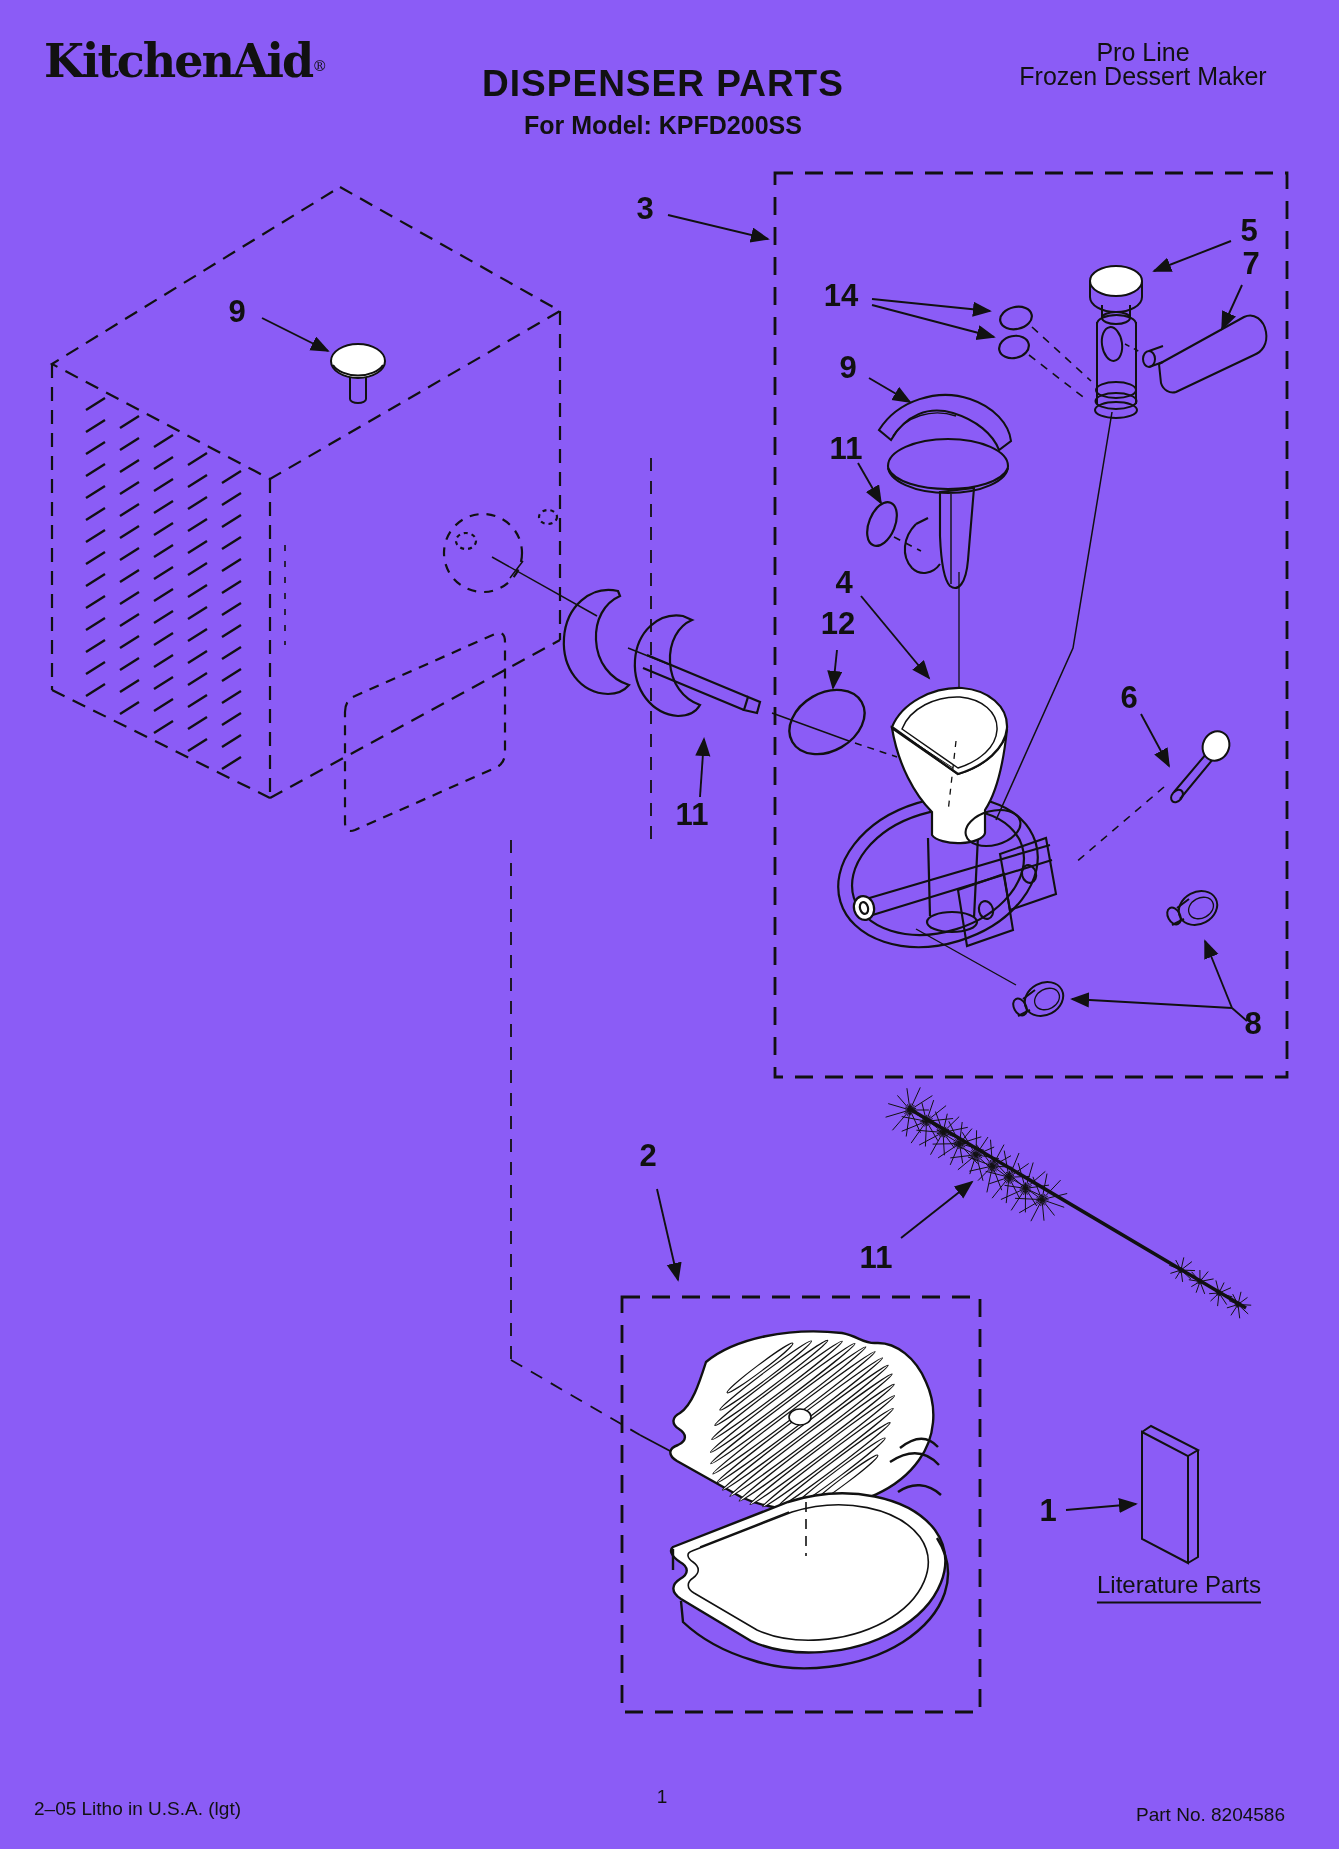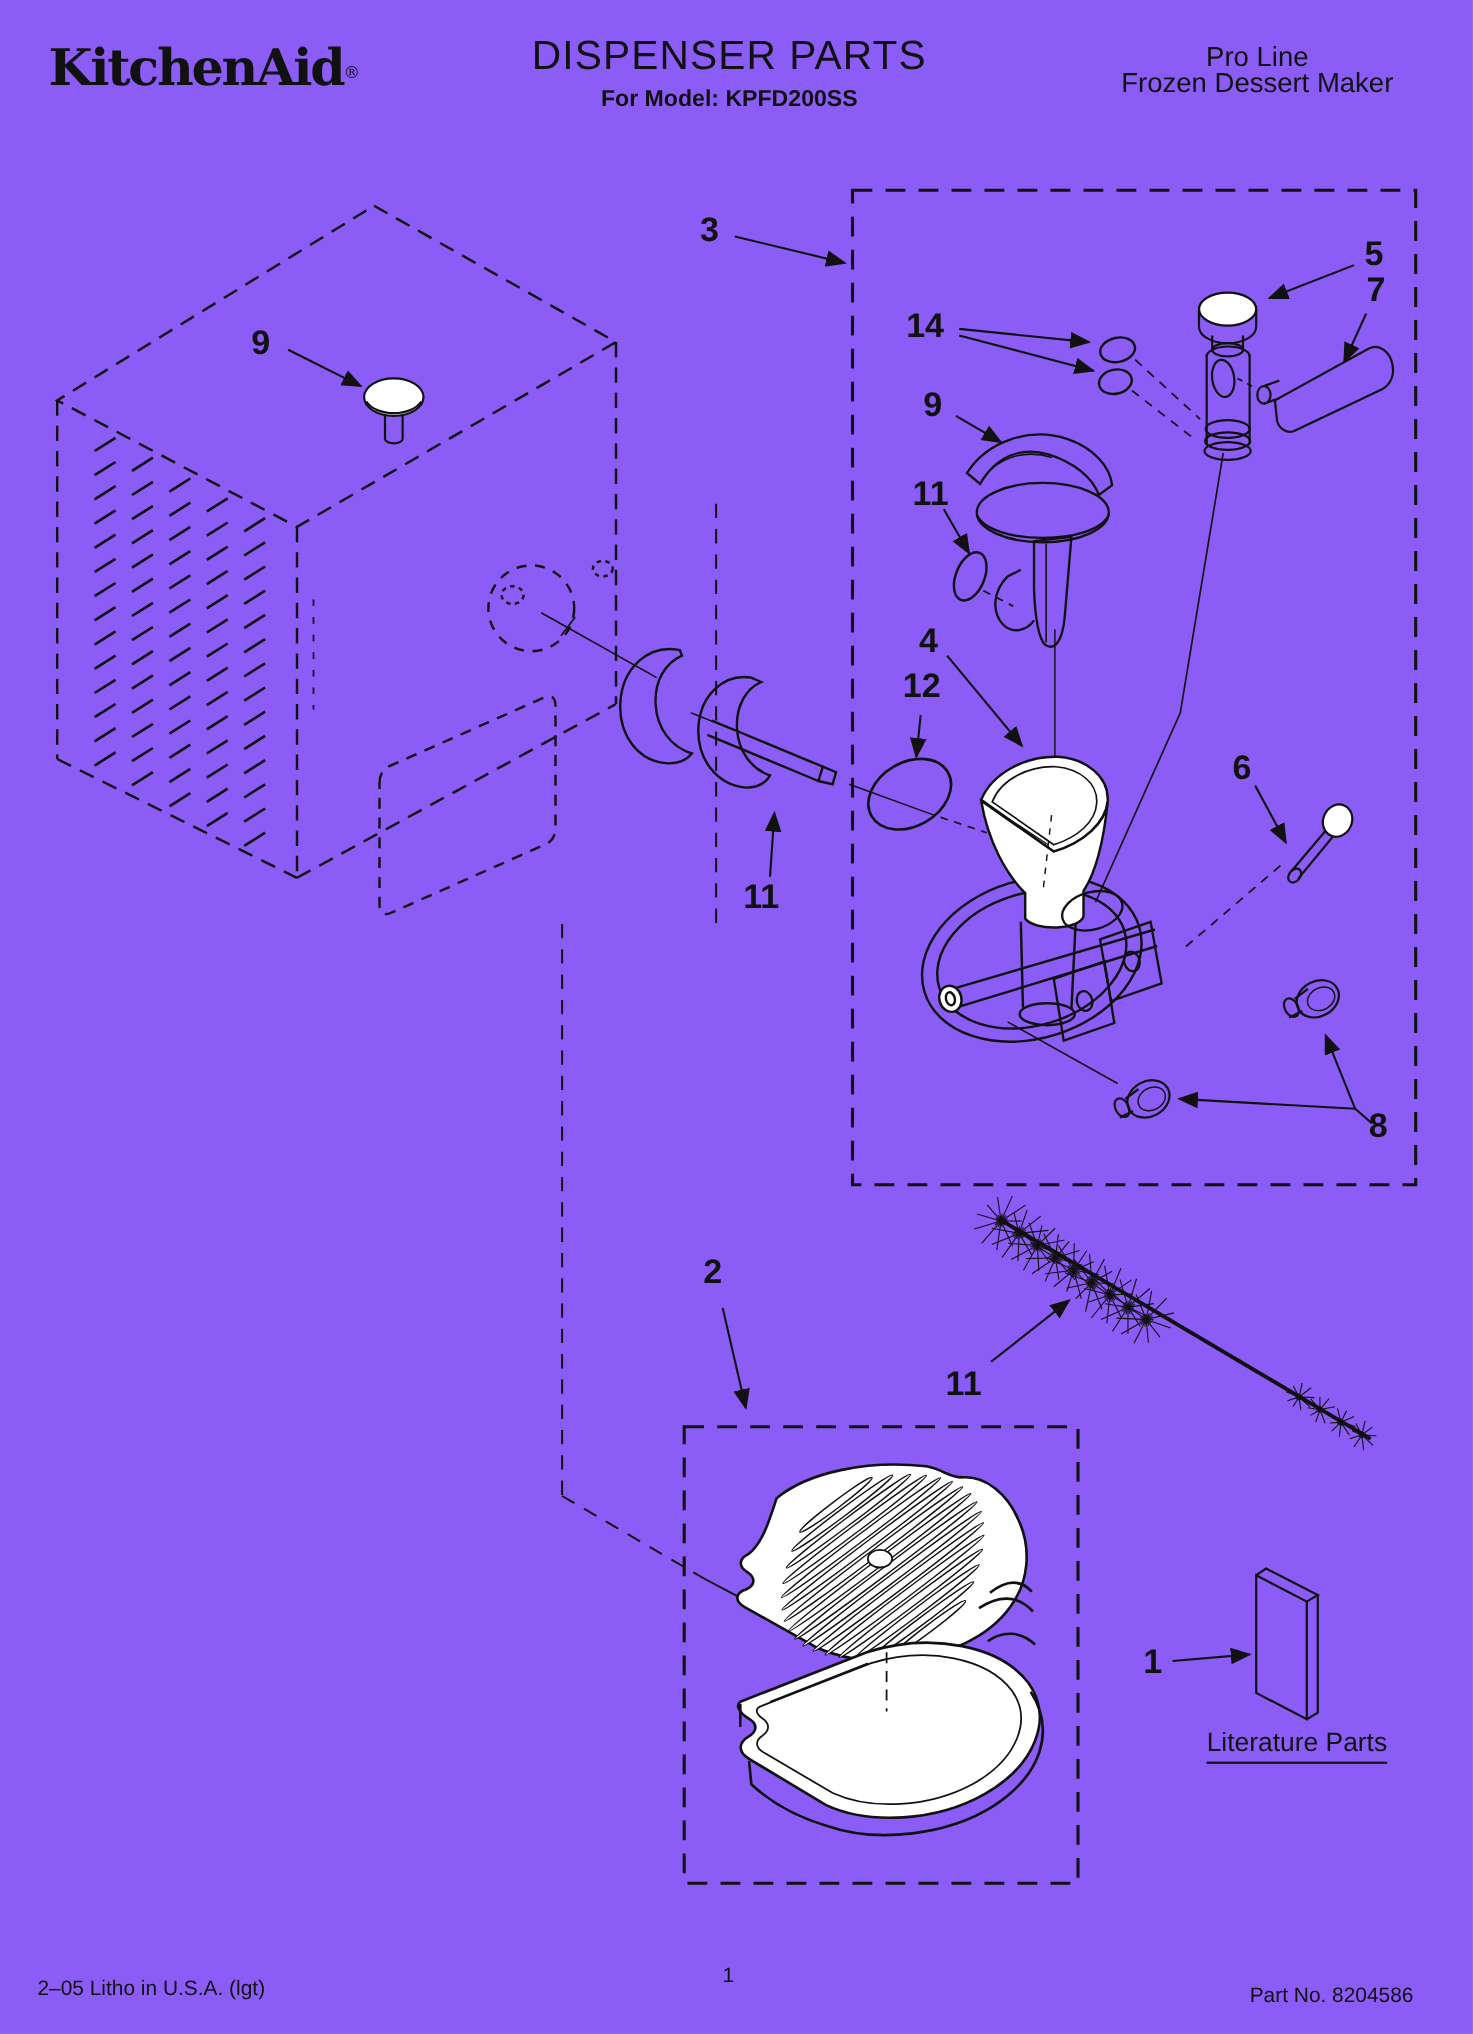"DISPENSER PARTS" .title { font-weight: 400 -> 700; margin-top: none -> 33px }
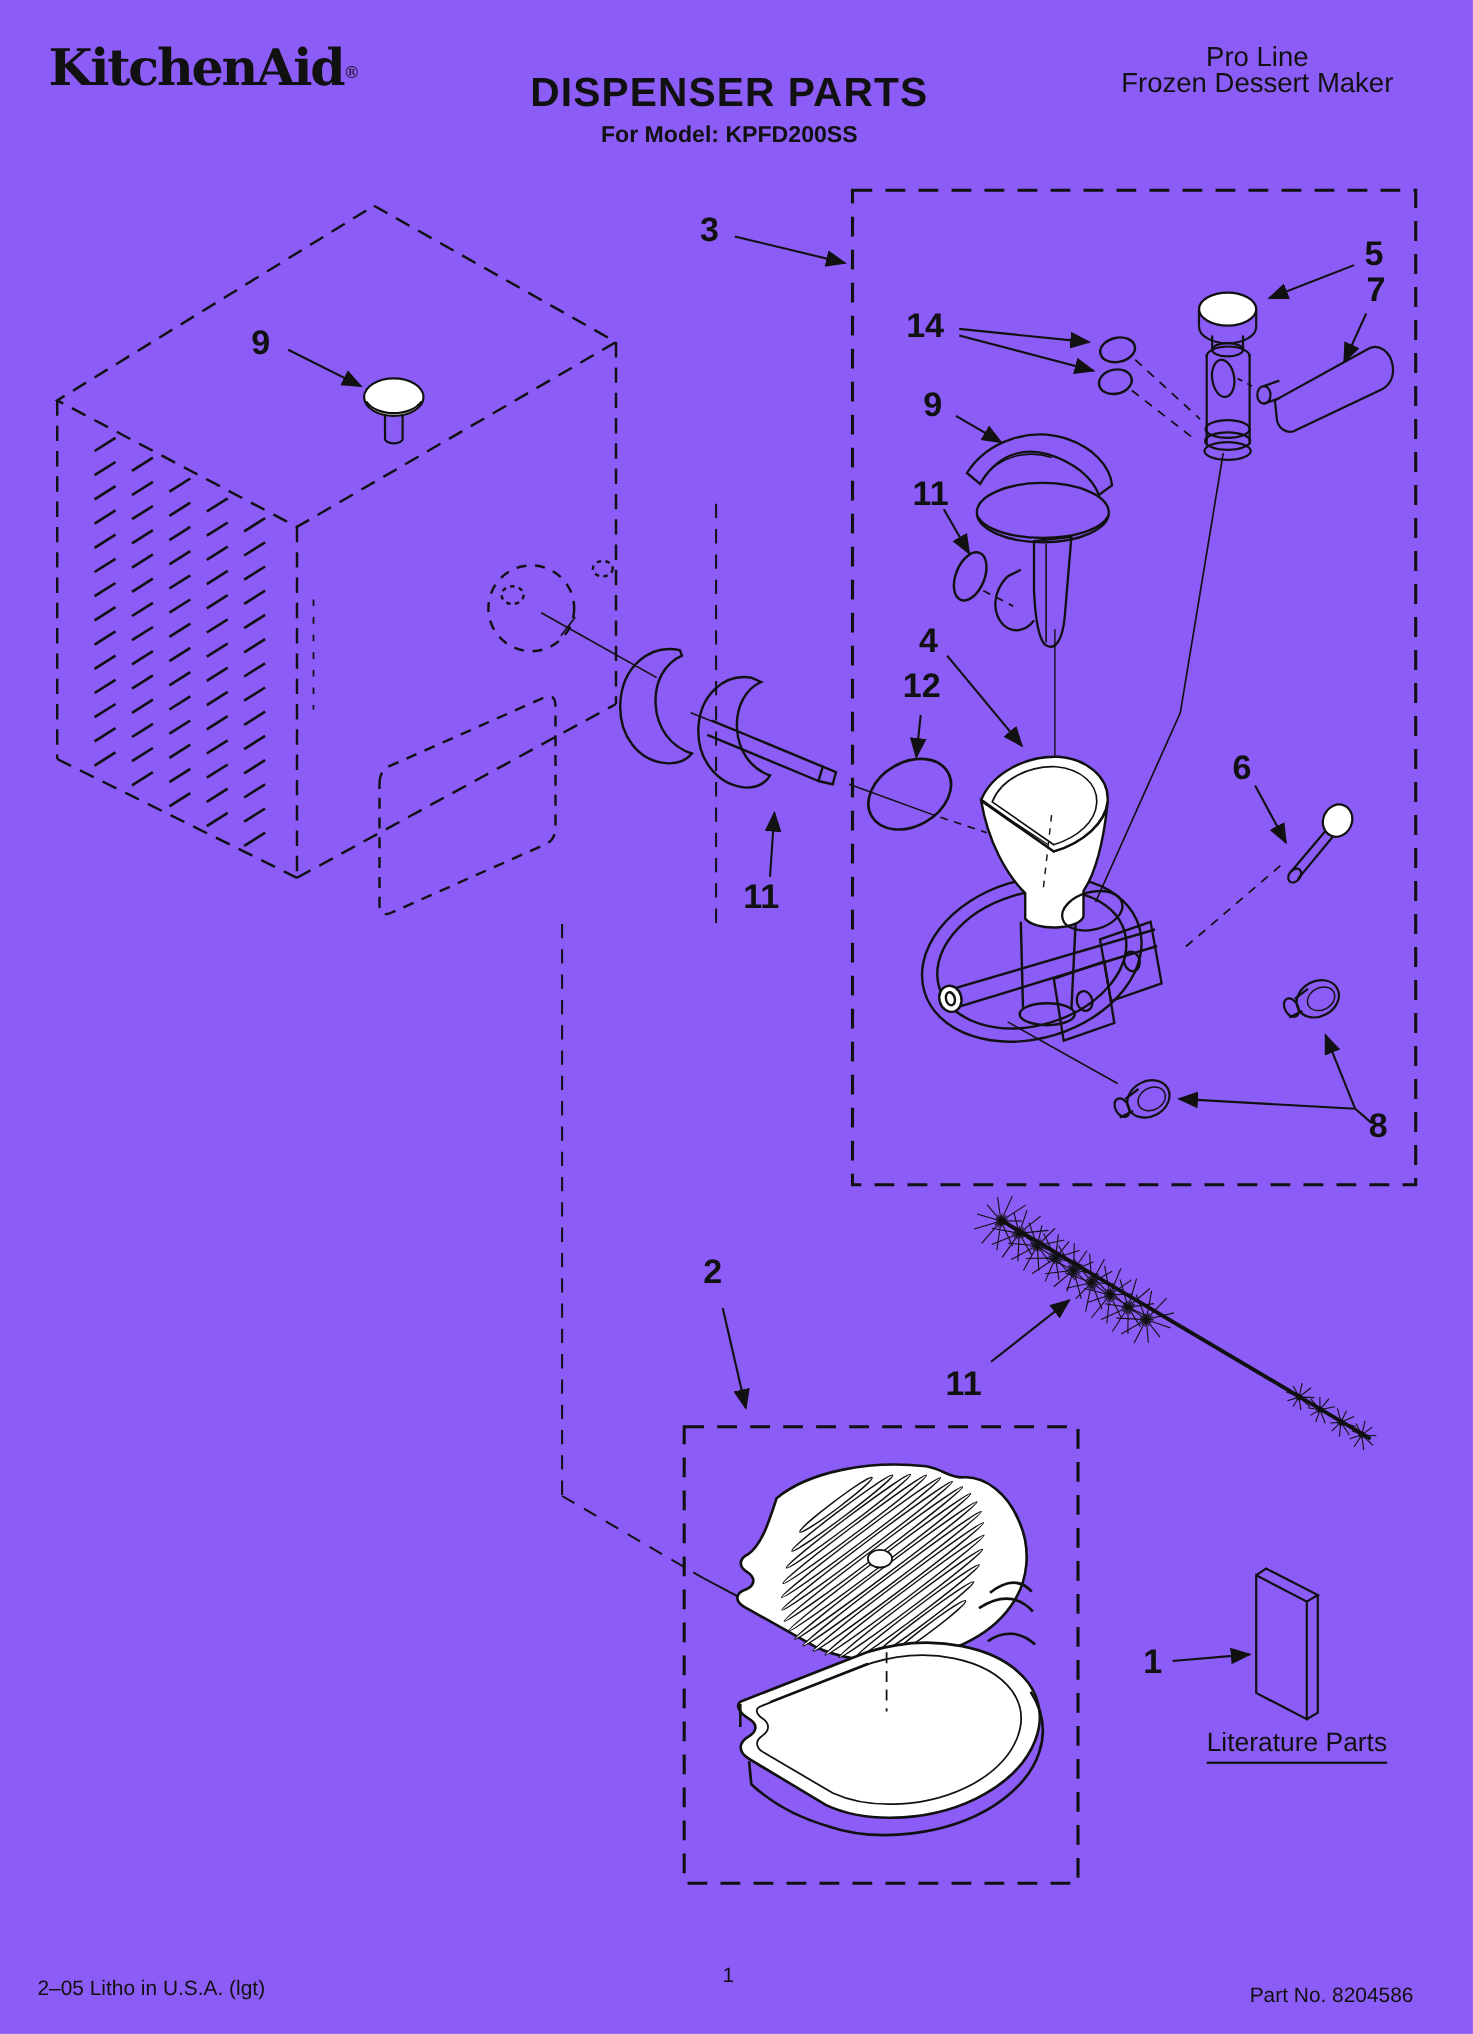"For Model: KPFD200SS" .model { font-size: 21px -> 25px }
